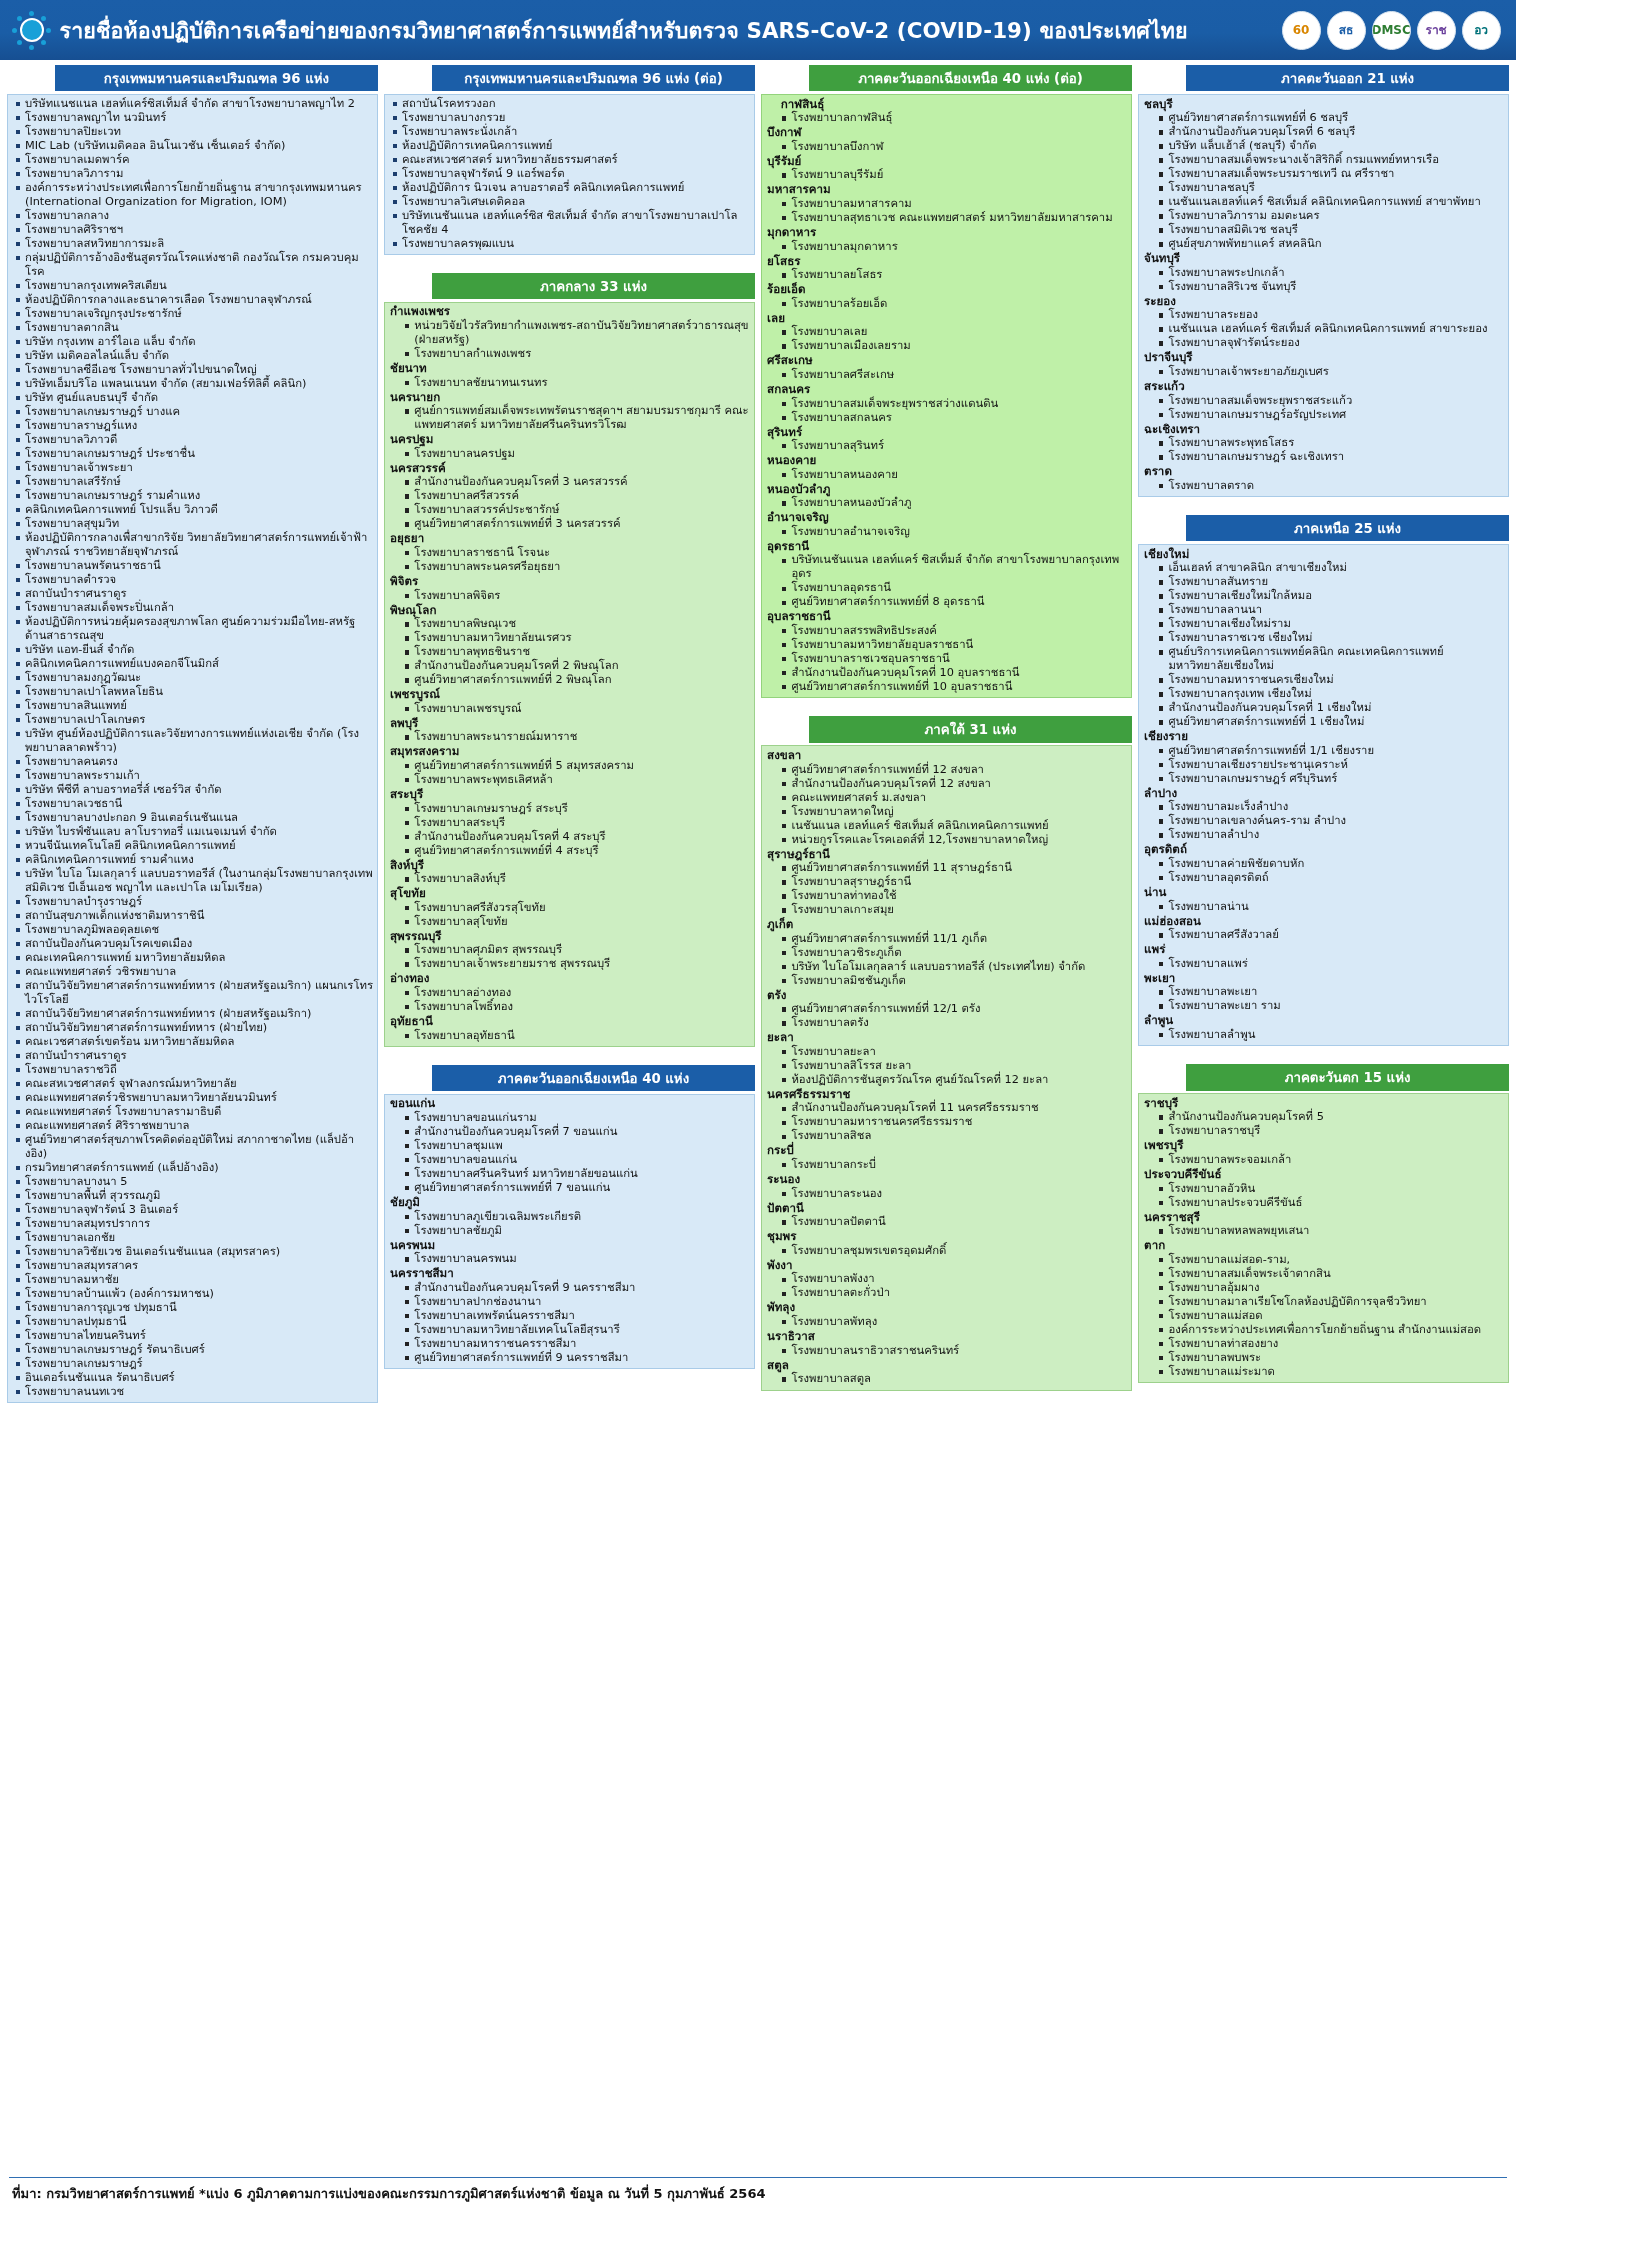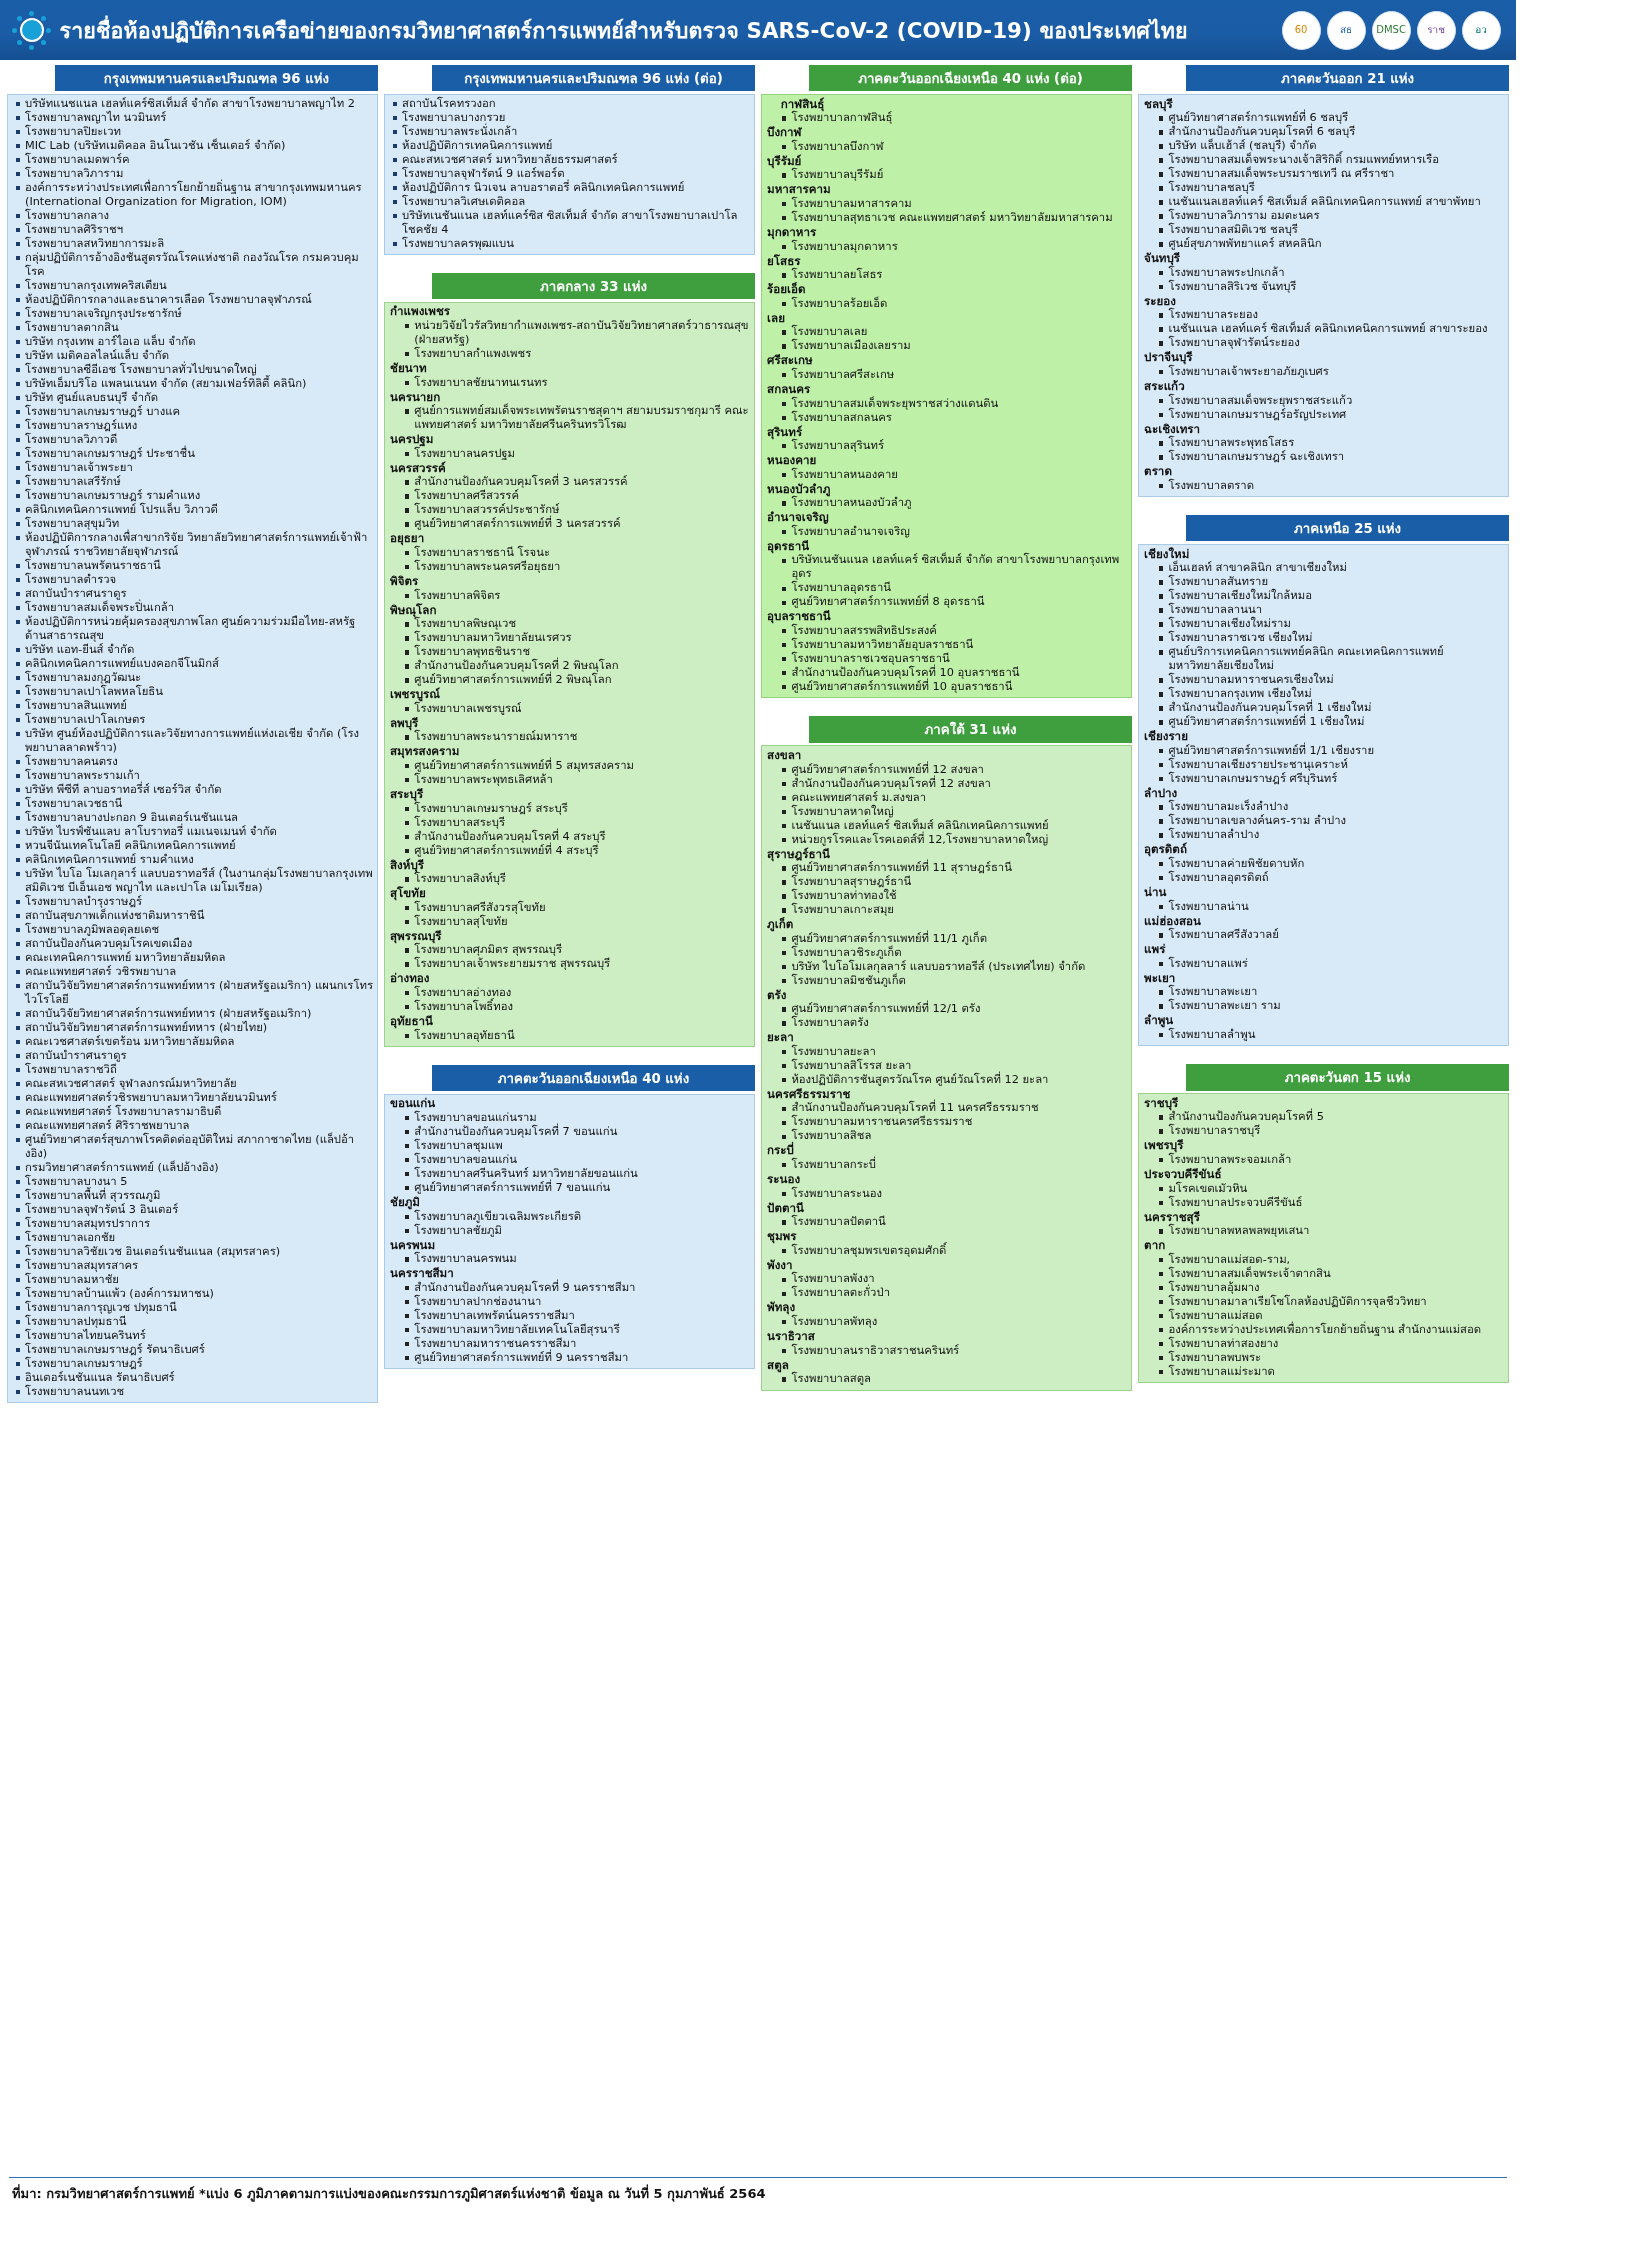"60" .logo-badge { font-size: 10px -> 12px; font-weight: none -> bold }
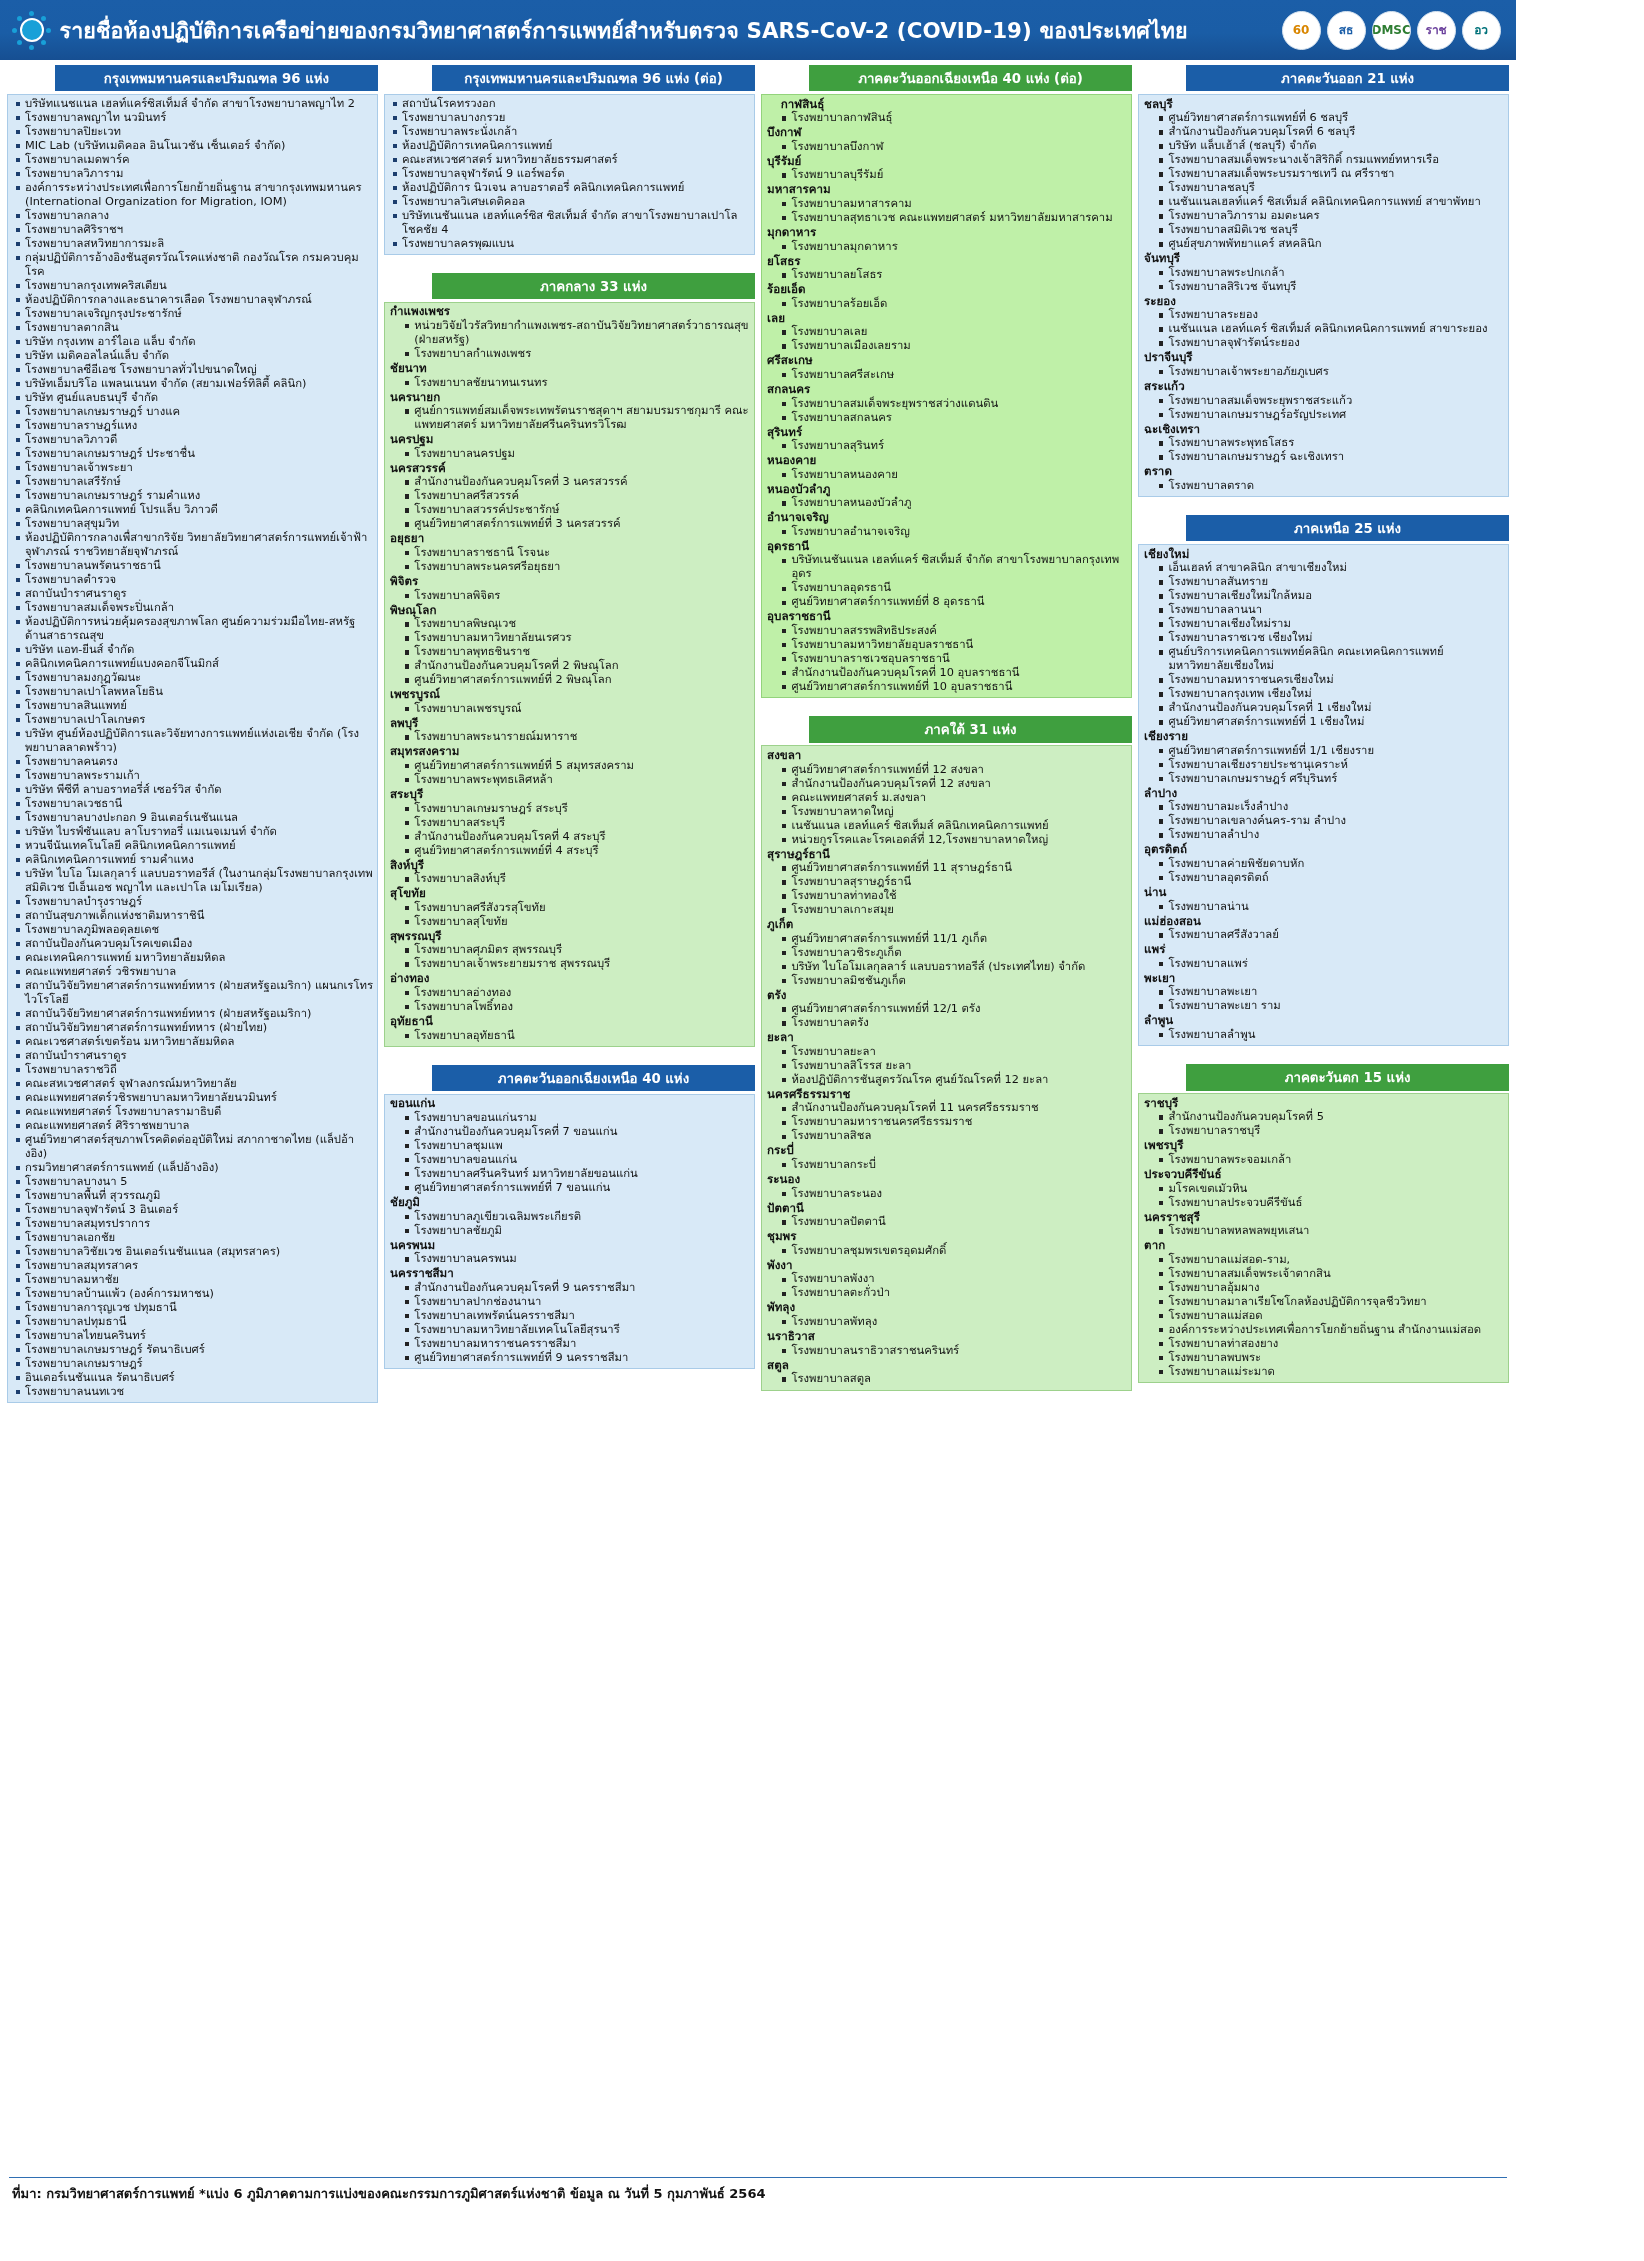"มโรคเขตเมัวหิน" li.item { text: มโรคเขตเมัวหิน -> โรงพยาบาลอัวหิน }
